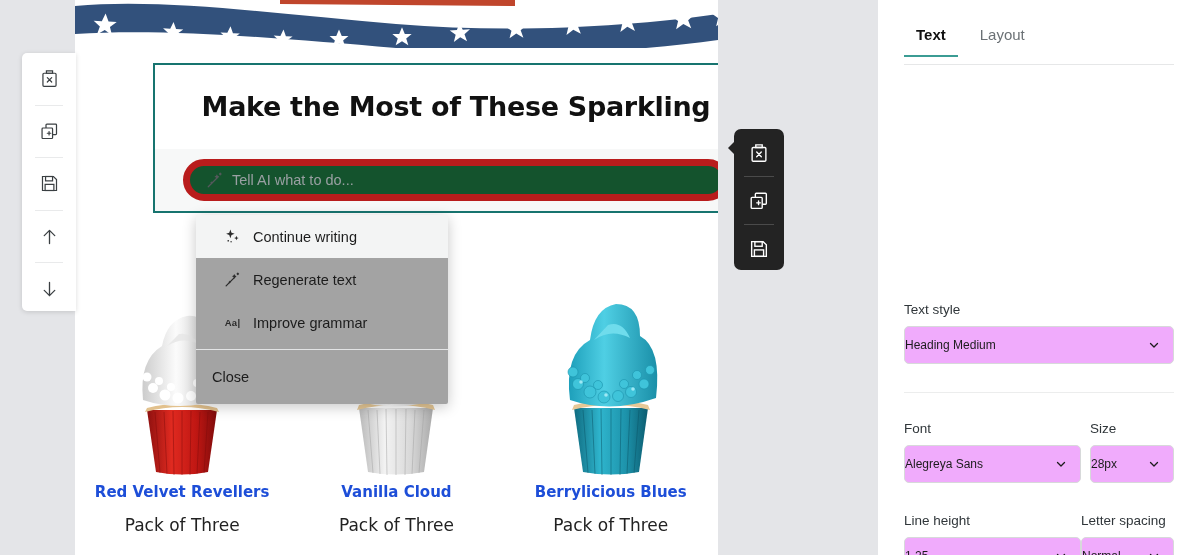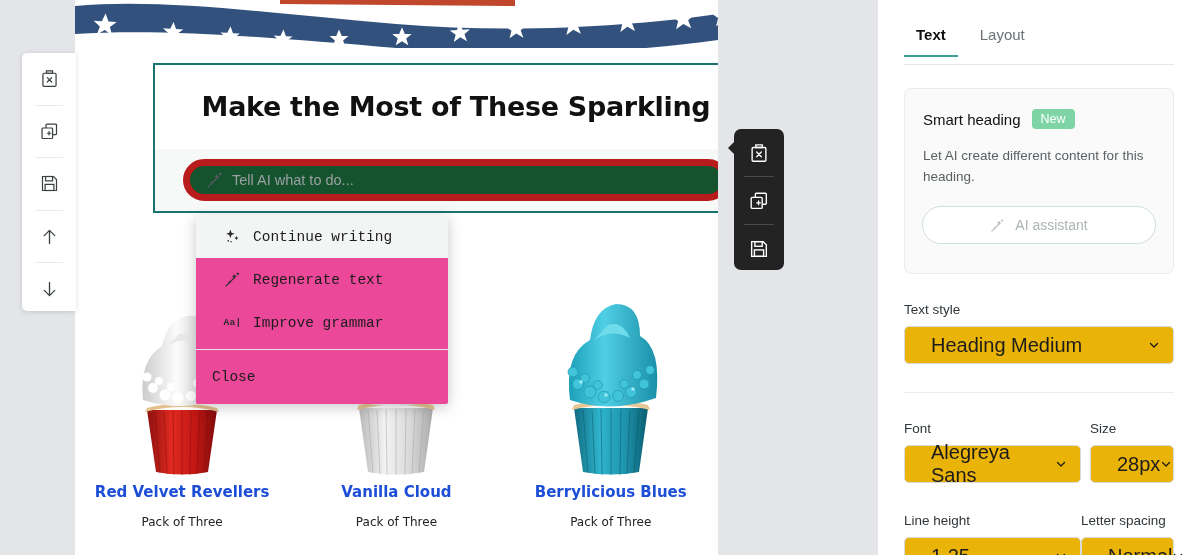"Smart heading" div.card { html: <div> <div> <span>Smart heading</span> <span>New</span> </div> <div>Let AI create different content for this heading.</div> <div> <svg> <path></path> <path></path> <path></path> <path></path> </svg> <span>AI assistant</span> </div> </div> -> none }
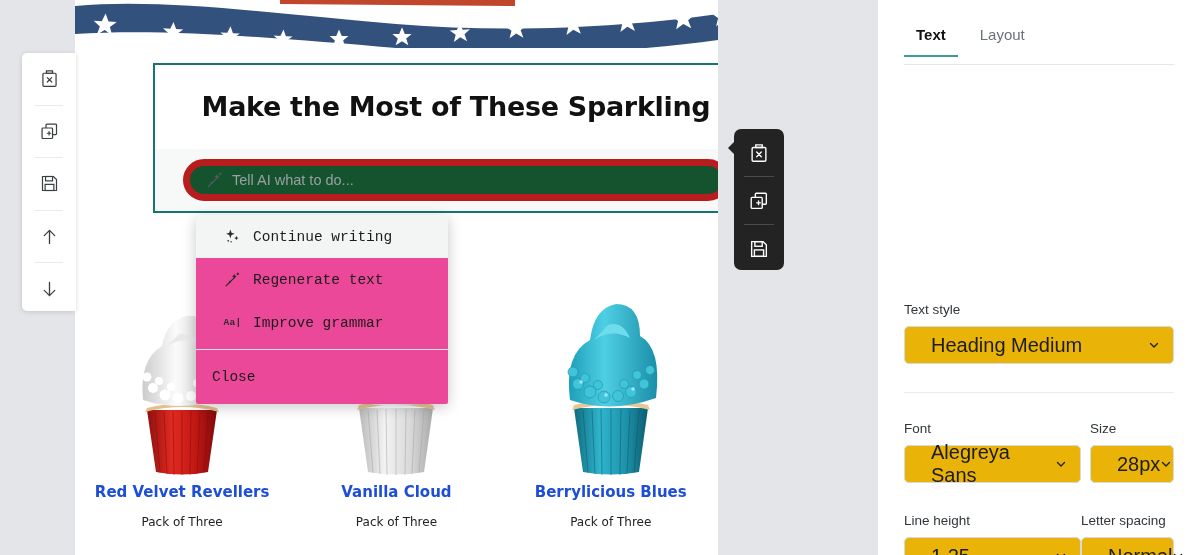"Continue writing" .menu { background: #ec4899 -> #a3a3a3; font-family: Liberation Mono, monospace -> none }
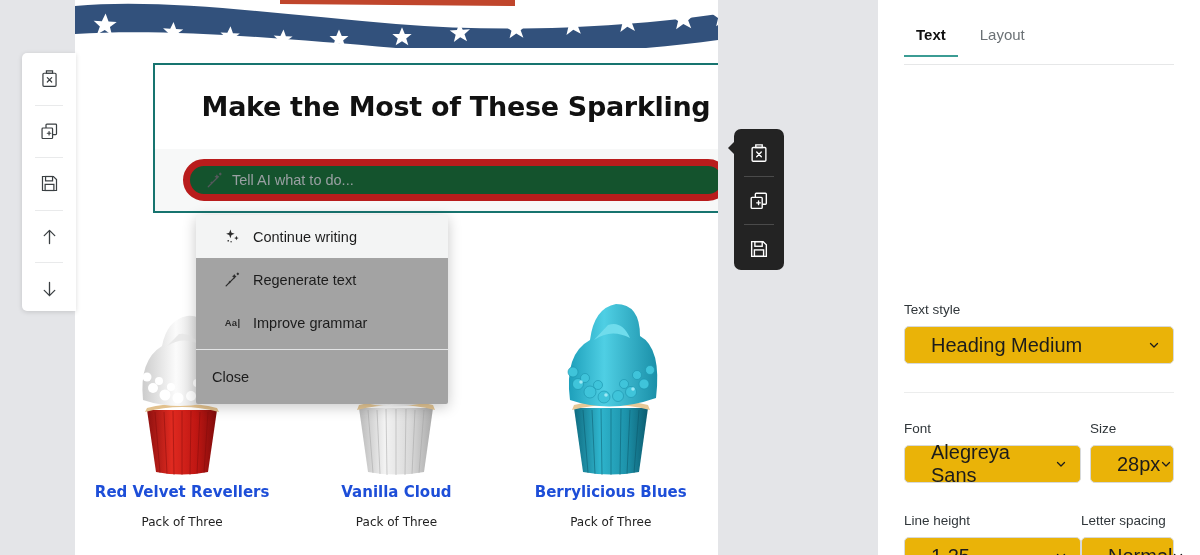"Heading Medium" .select { background: #eab308 -> #f0abfc; font-size: 20px -> 12px; padding: 0 13px 0 26px -> 0 13px 0 0 }
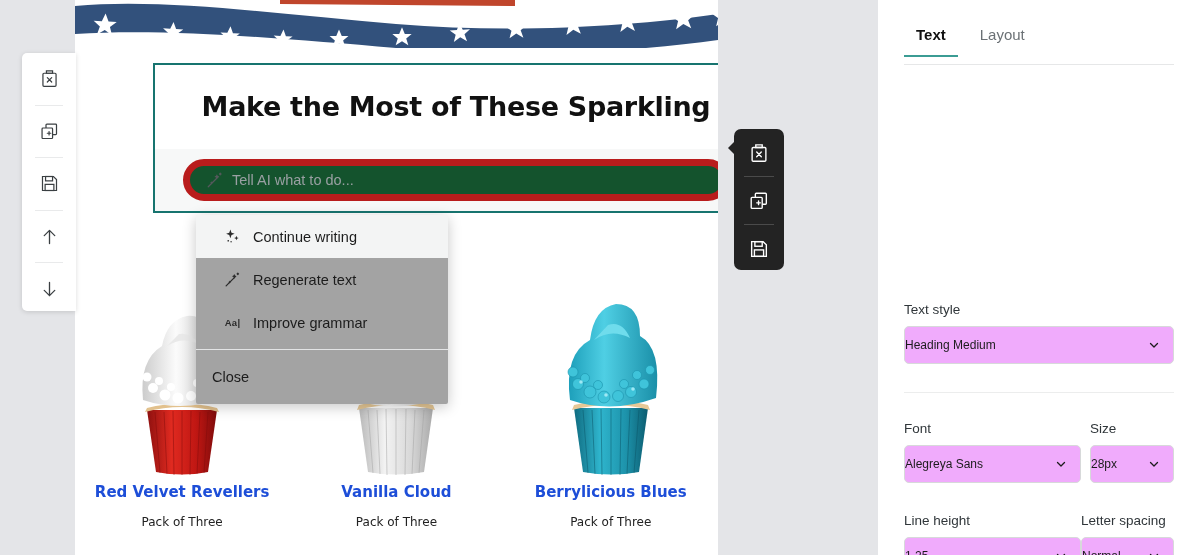"Pack of Three" .p-sub { font-size: 12px -> 17px }
